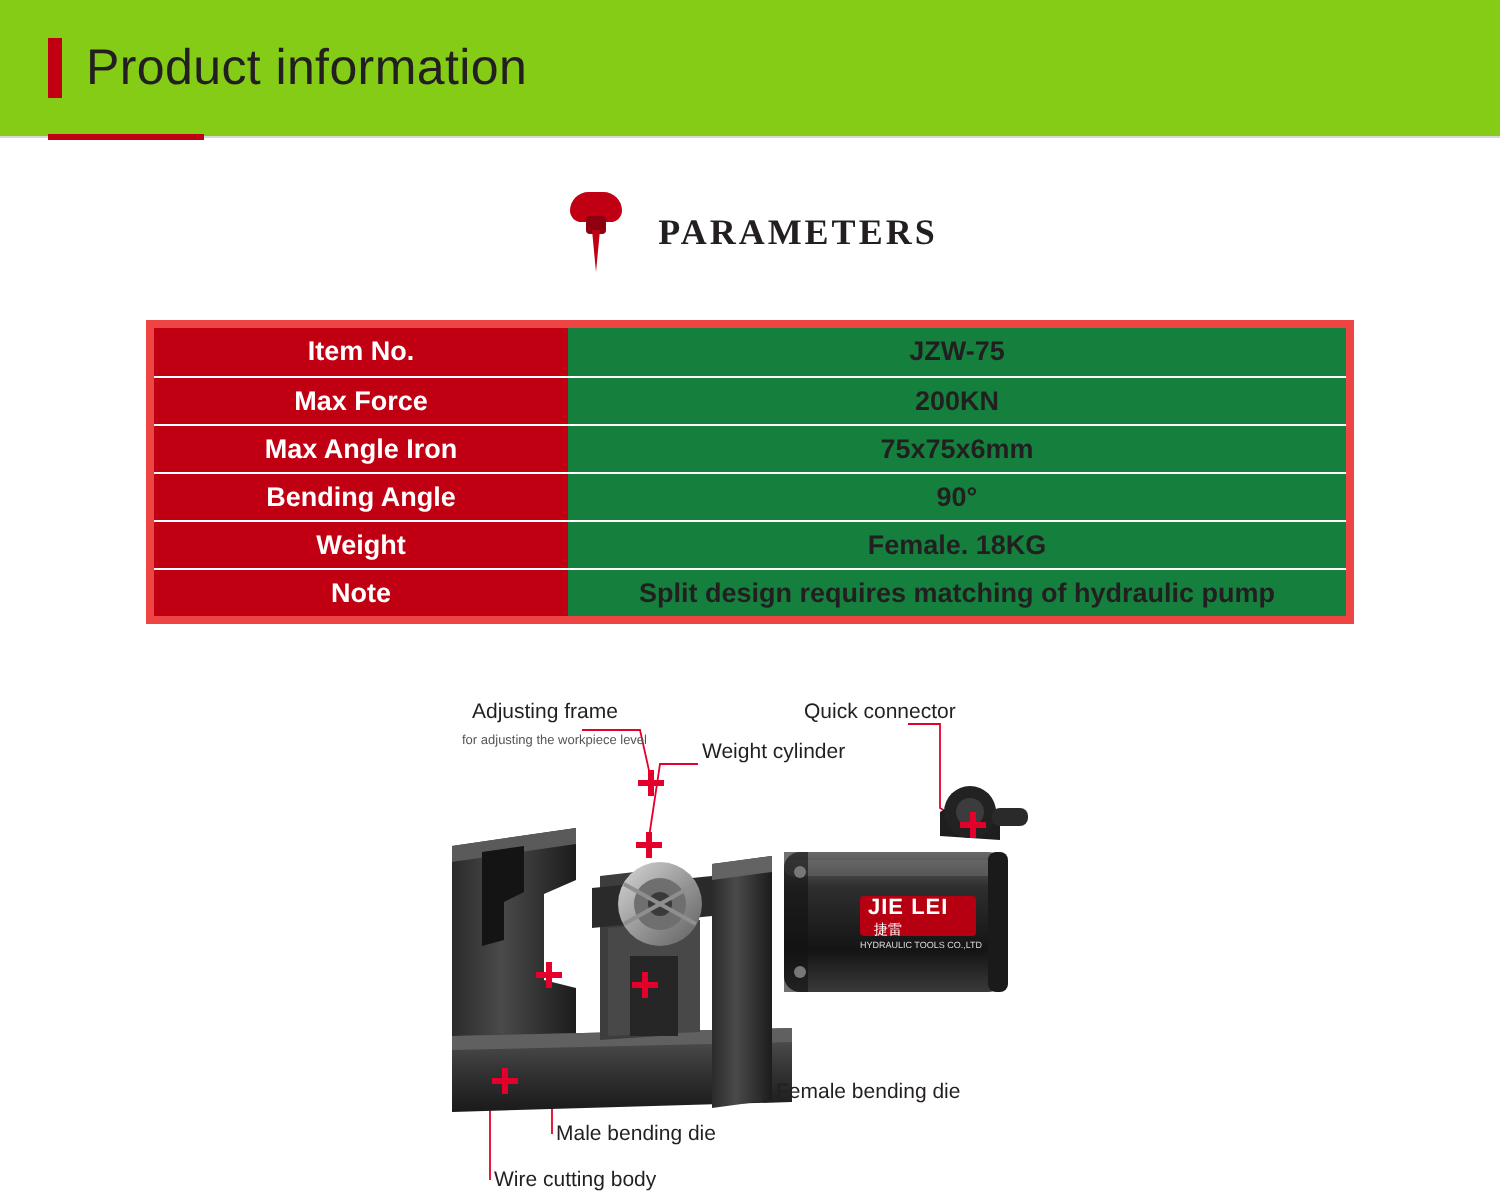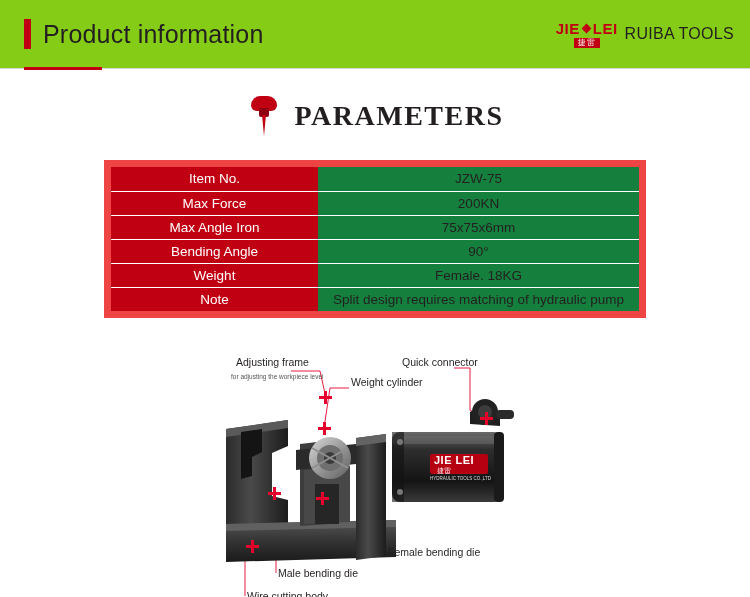"JIE" div.header-right { html: <div> <div> <div> <span>JIE</span> <span></span> <span>LEI</span> </div> <div>捷雷</div> </div> <div>RUIBA TOOLS</div> </div> -> none }
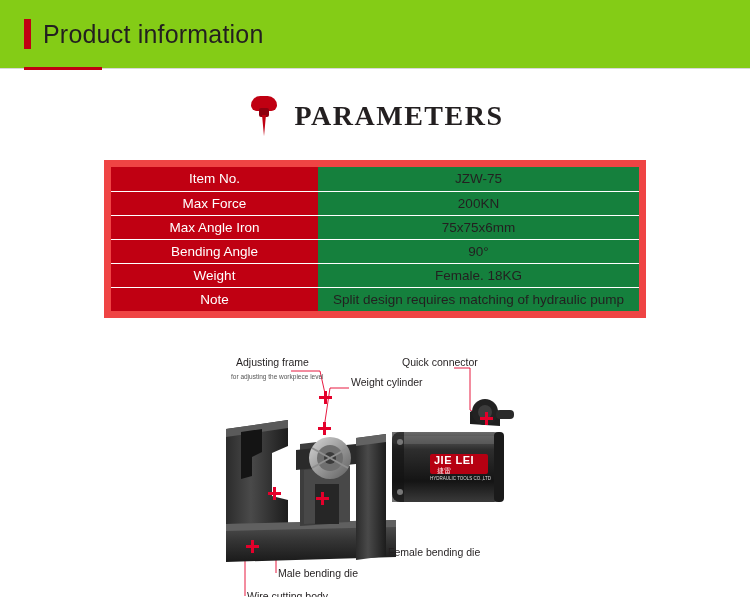"PARAMETERS" .params-title { font-size: 28px -> 18px }
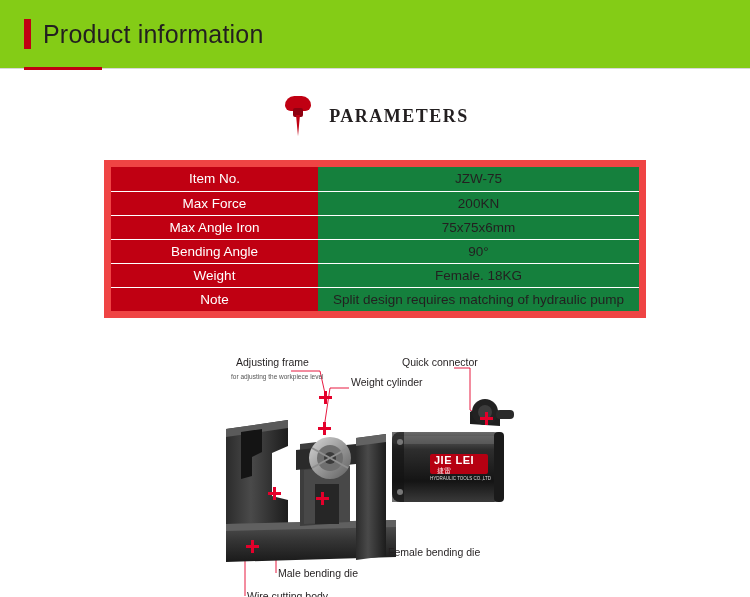"Item No." .table-wrap { border: 7px solid #ef4444 -> 4px solid #ef4444; font-weight: none -> bold; width: 542px -> 604px }
